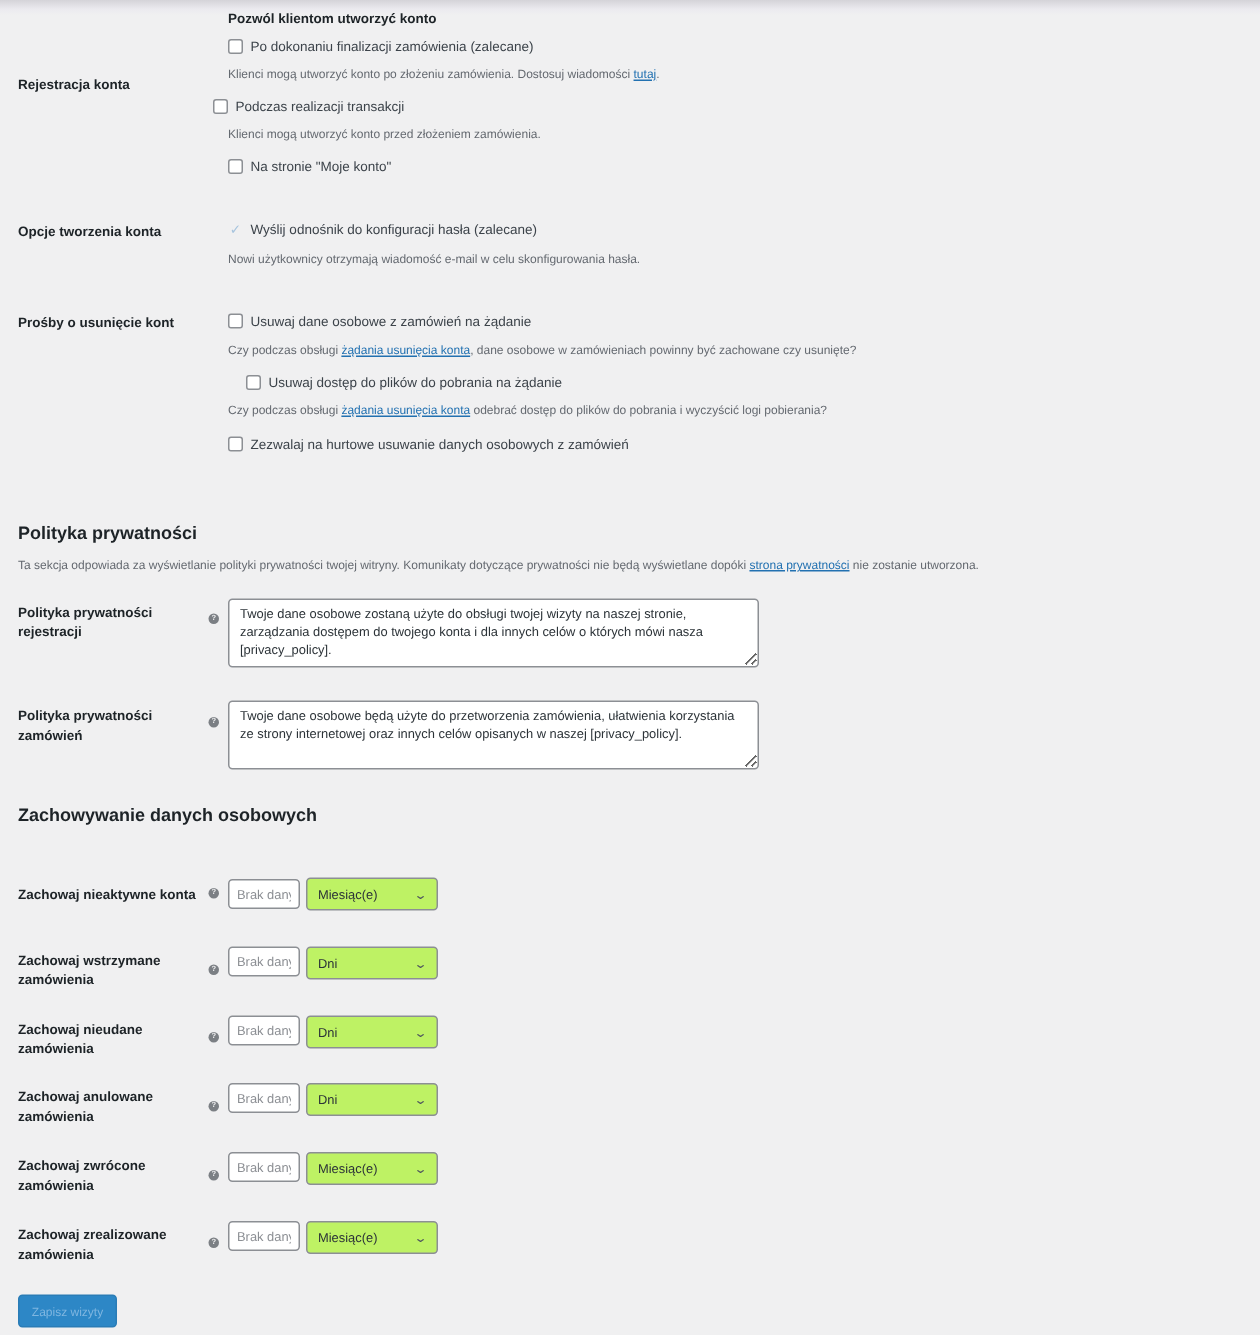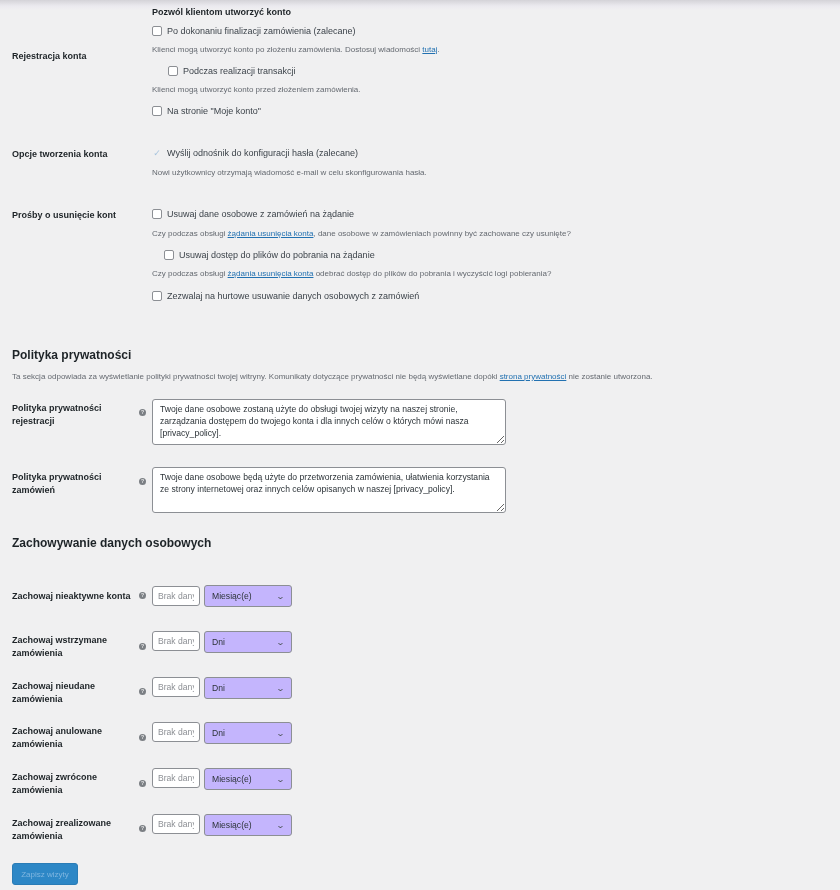"Podczas realizacji transakcji" label.abs { left: 168px -> 142px }
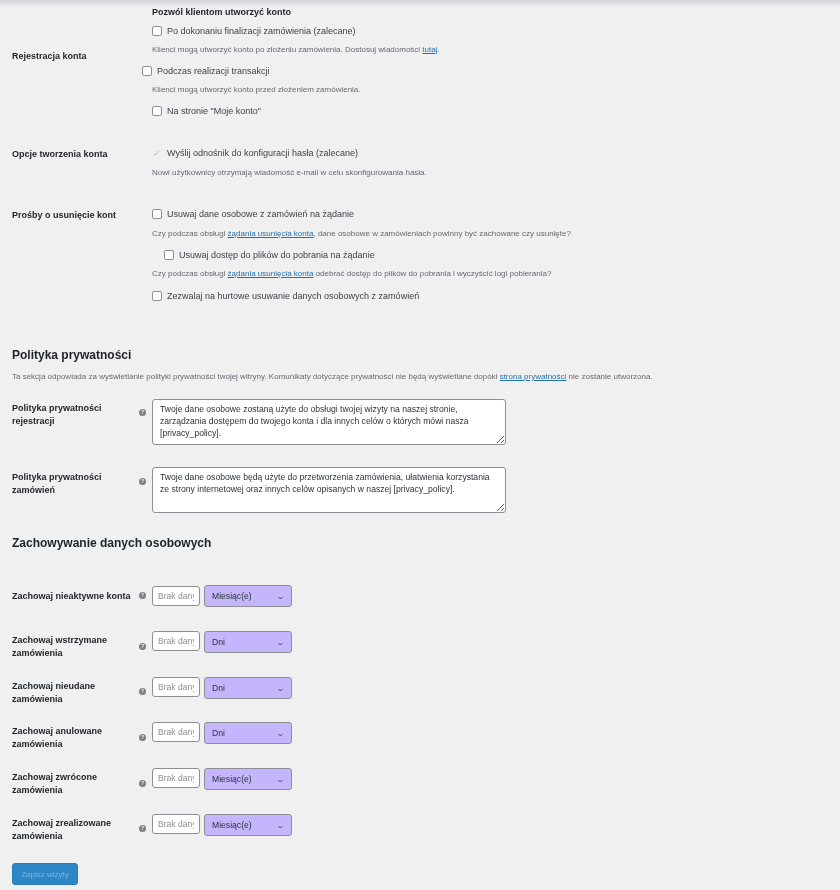"Miesiąc(e)" .sel { background: #c4b5fd -> #bef264 }
